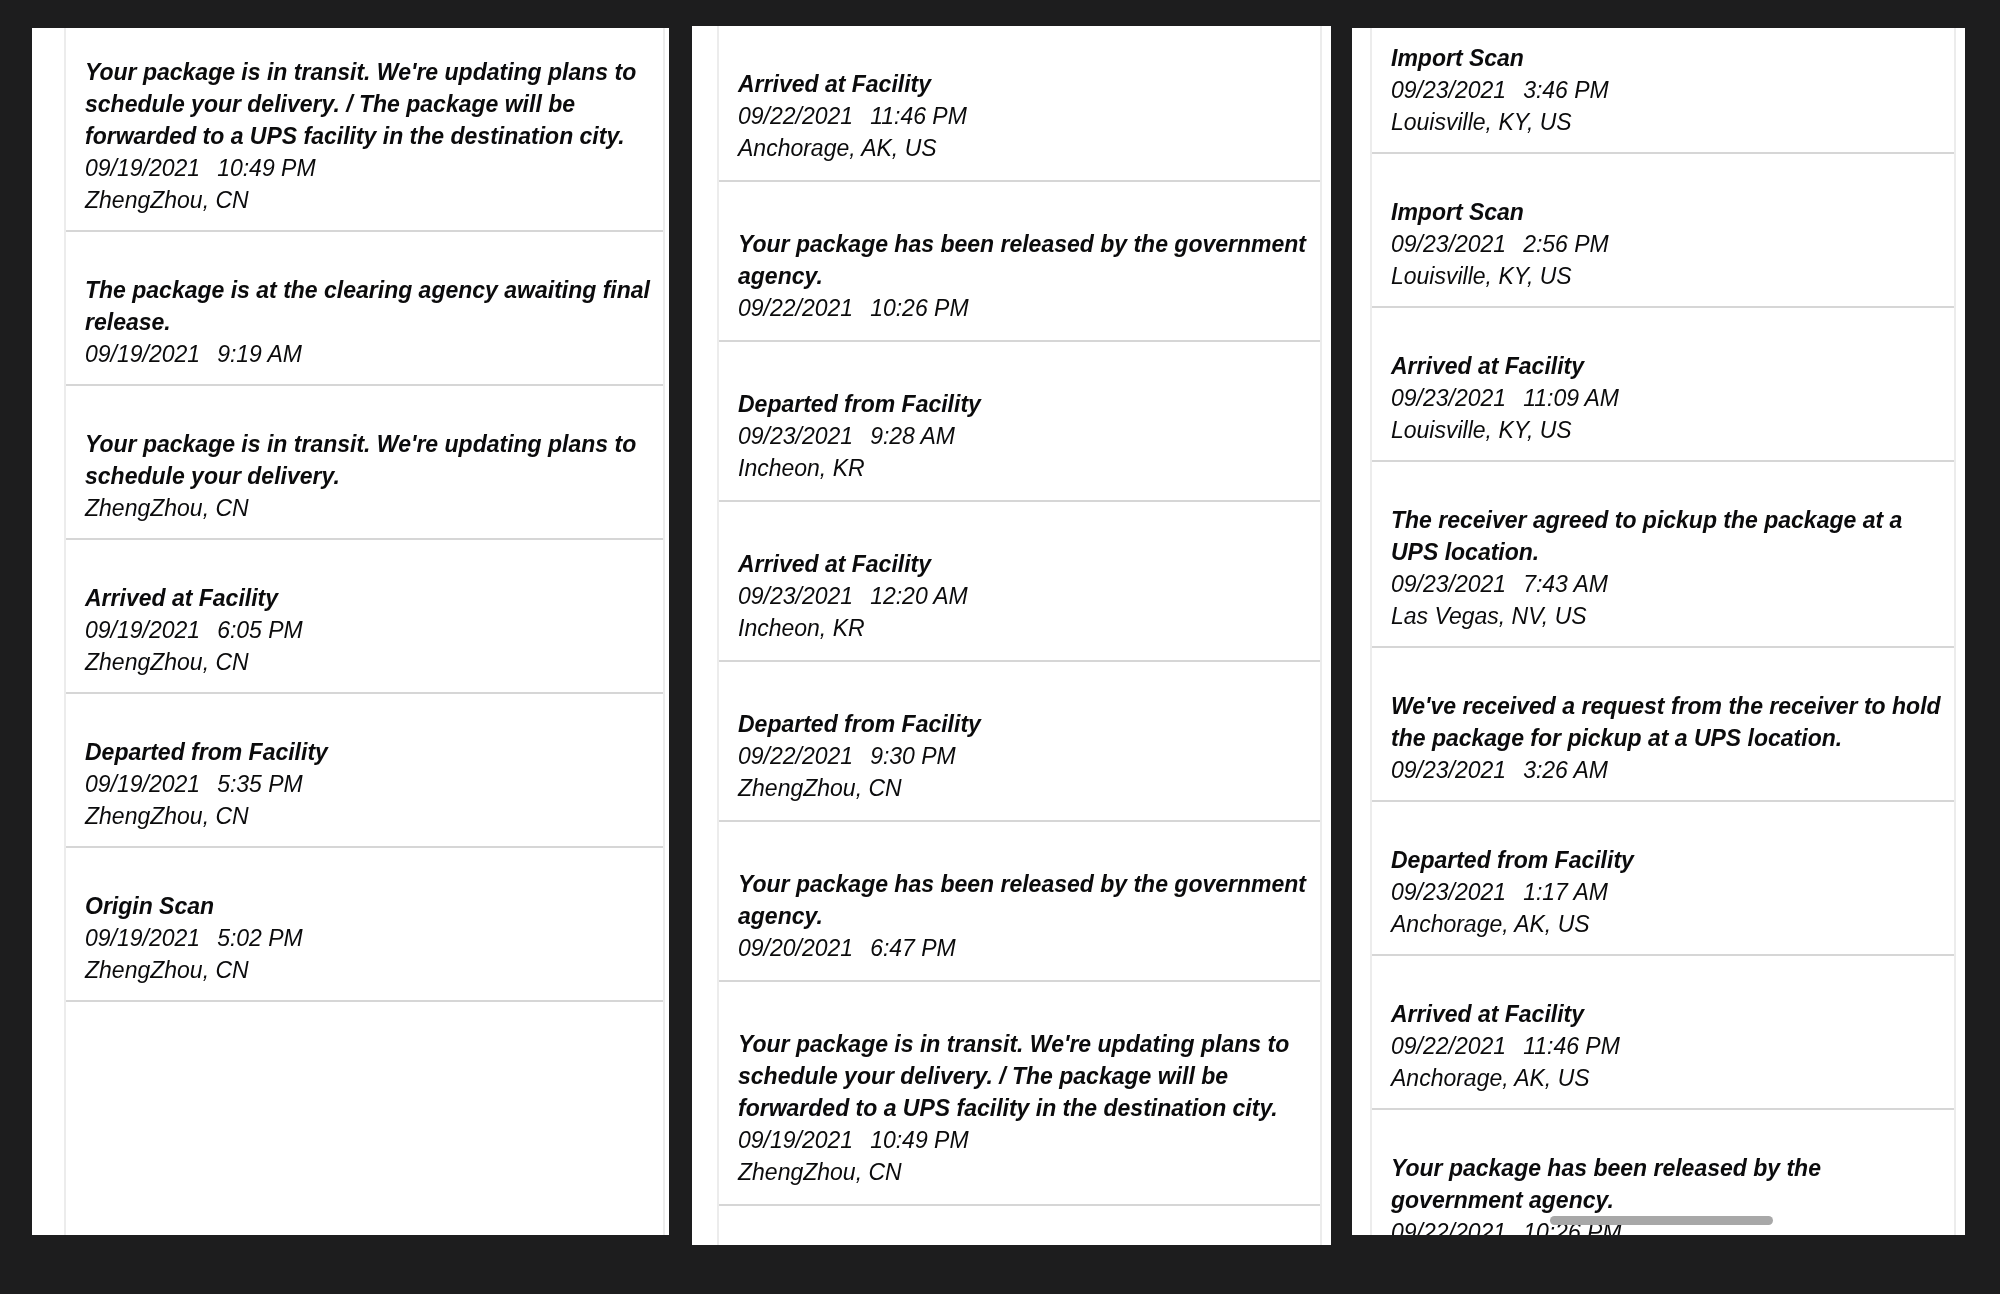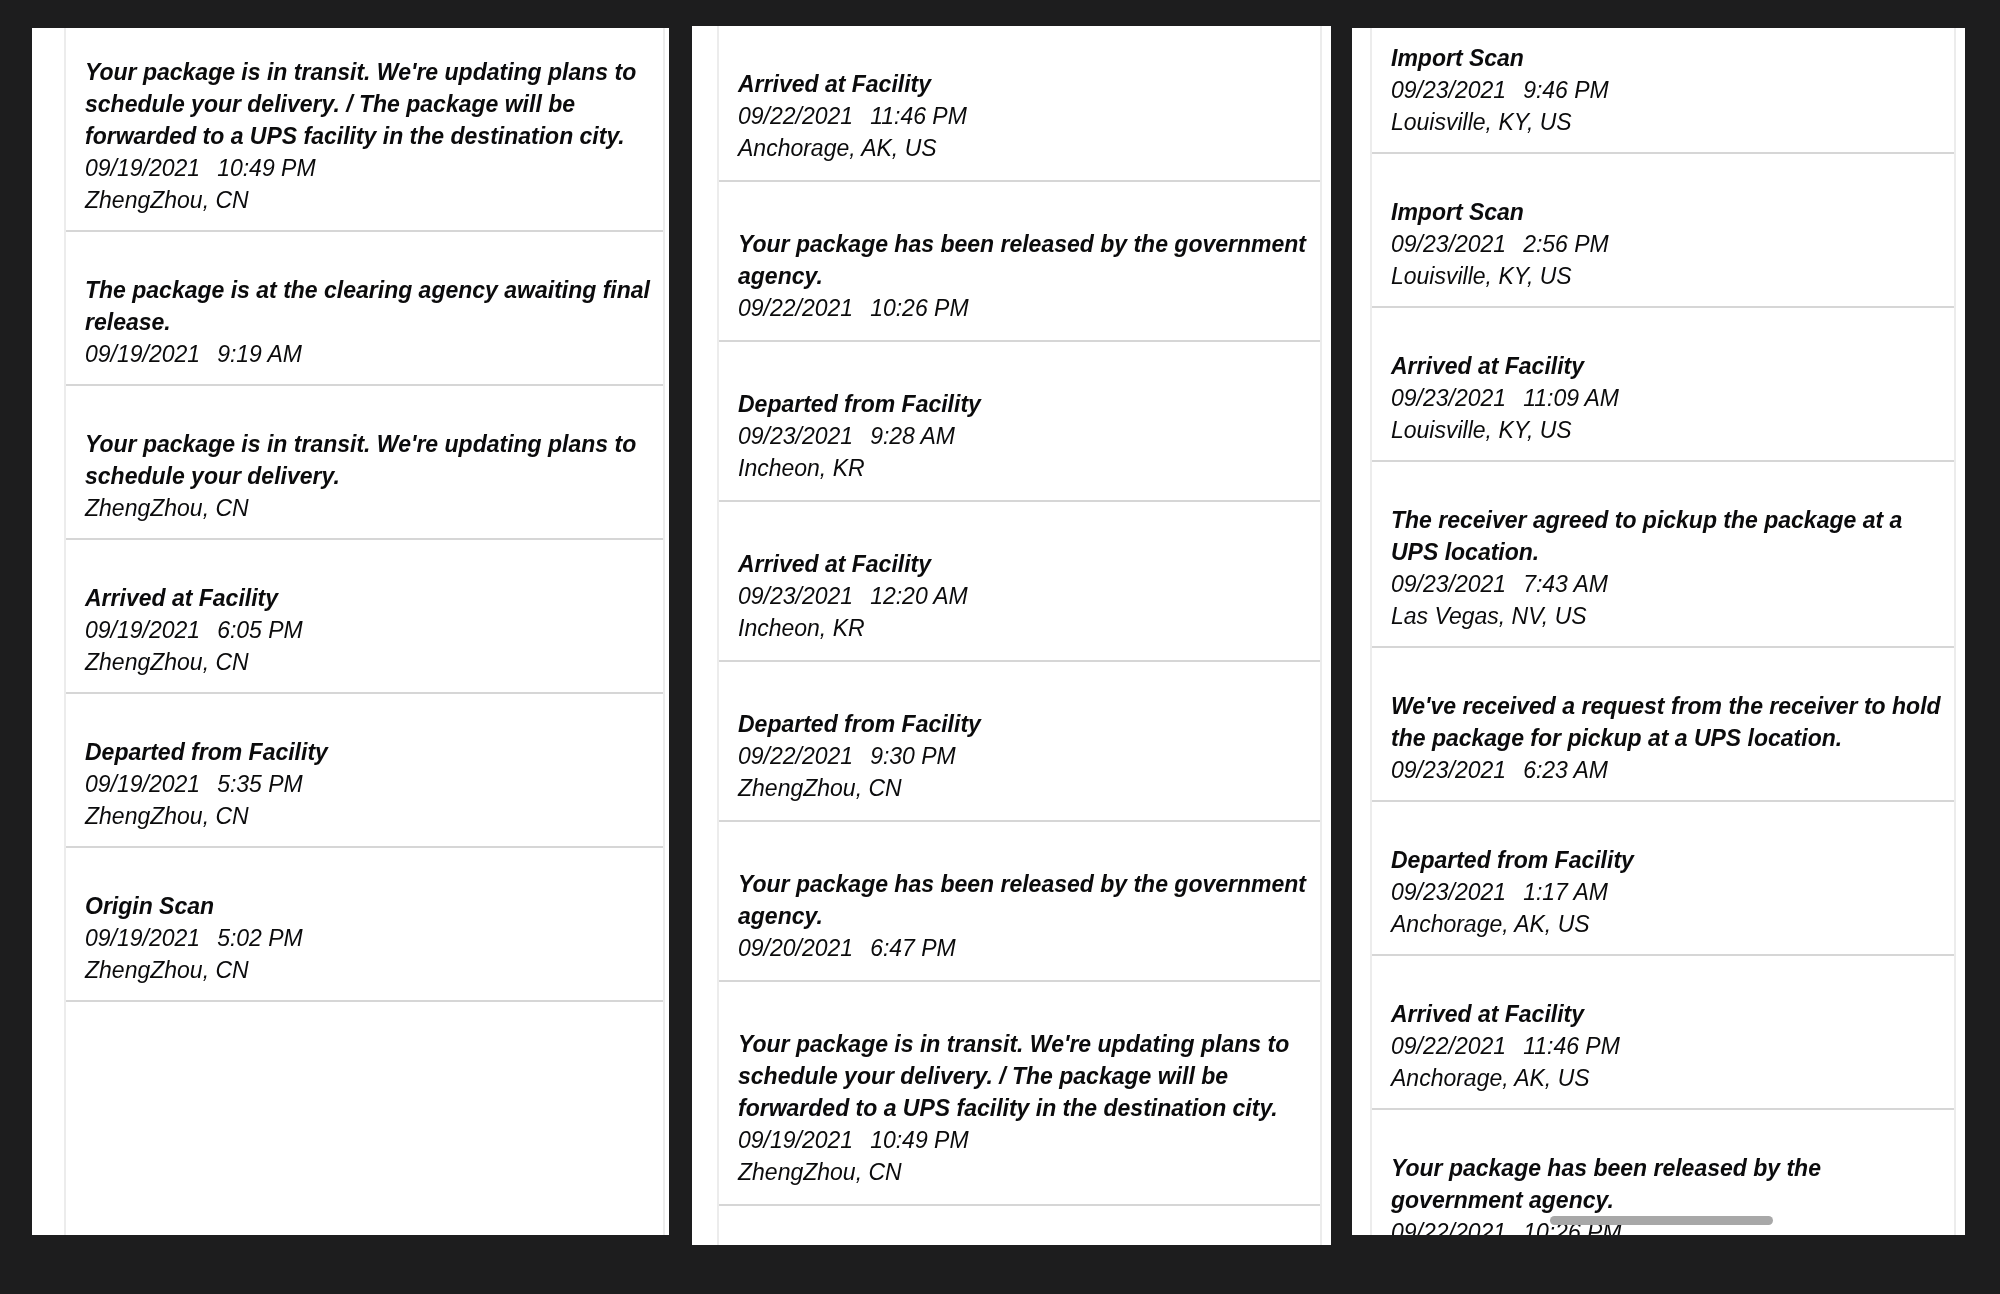"9:46 PM" span.event-time { text: 9:46 -> 3:46 }
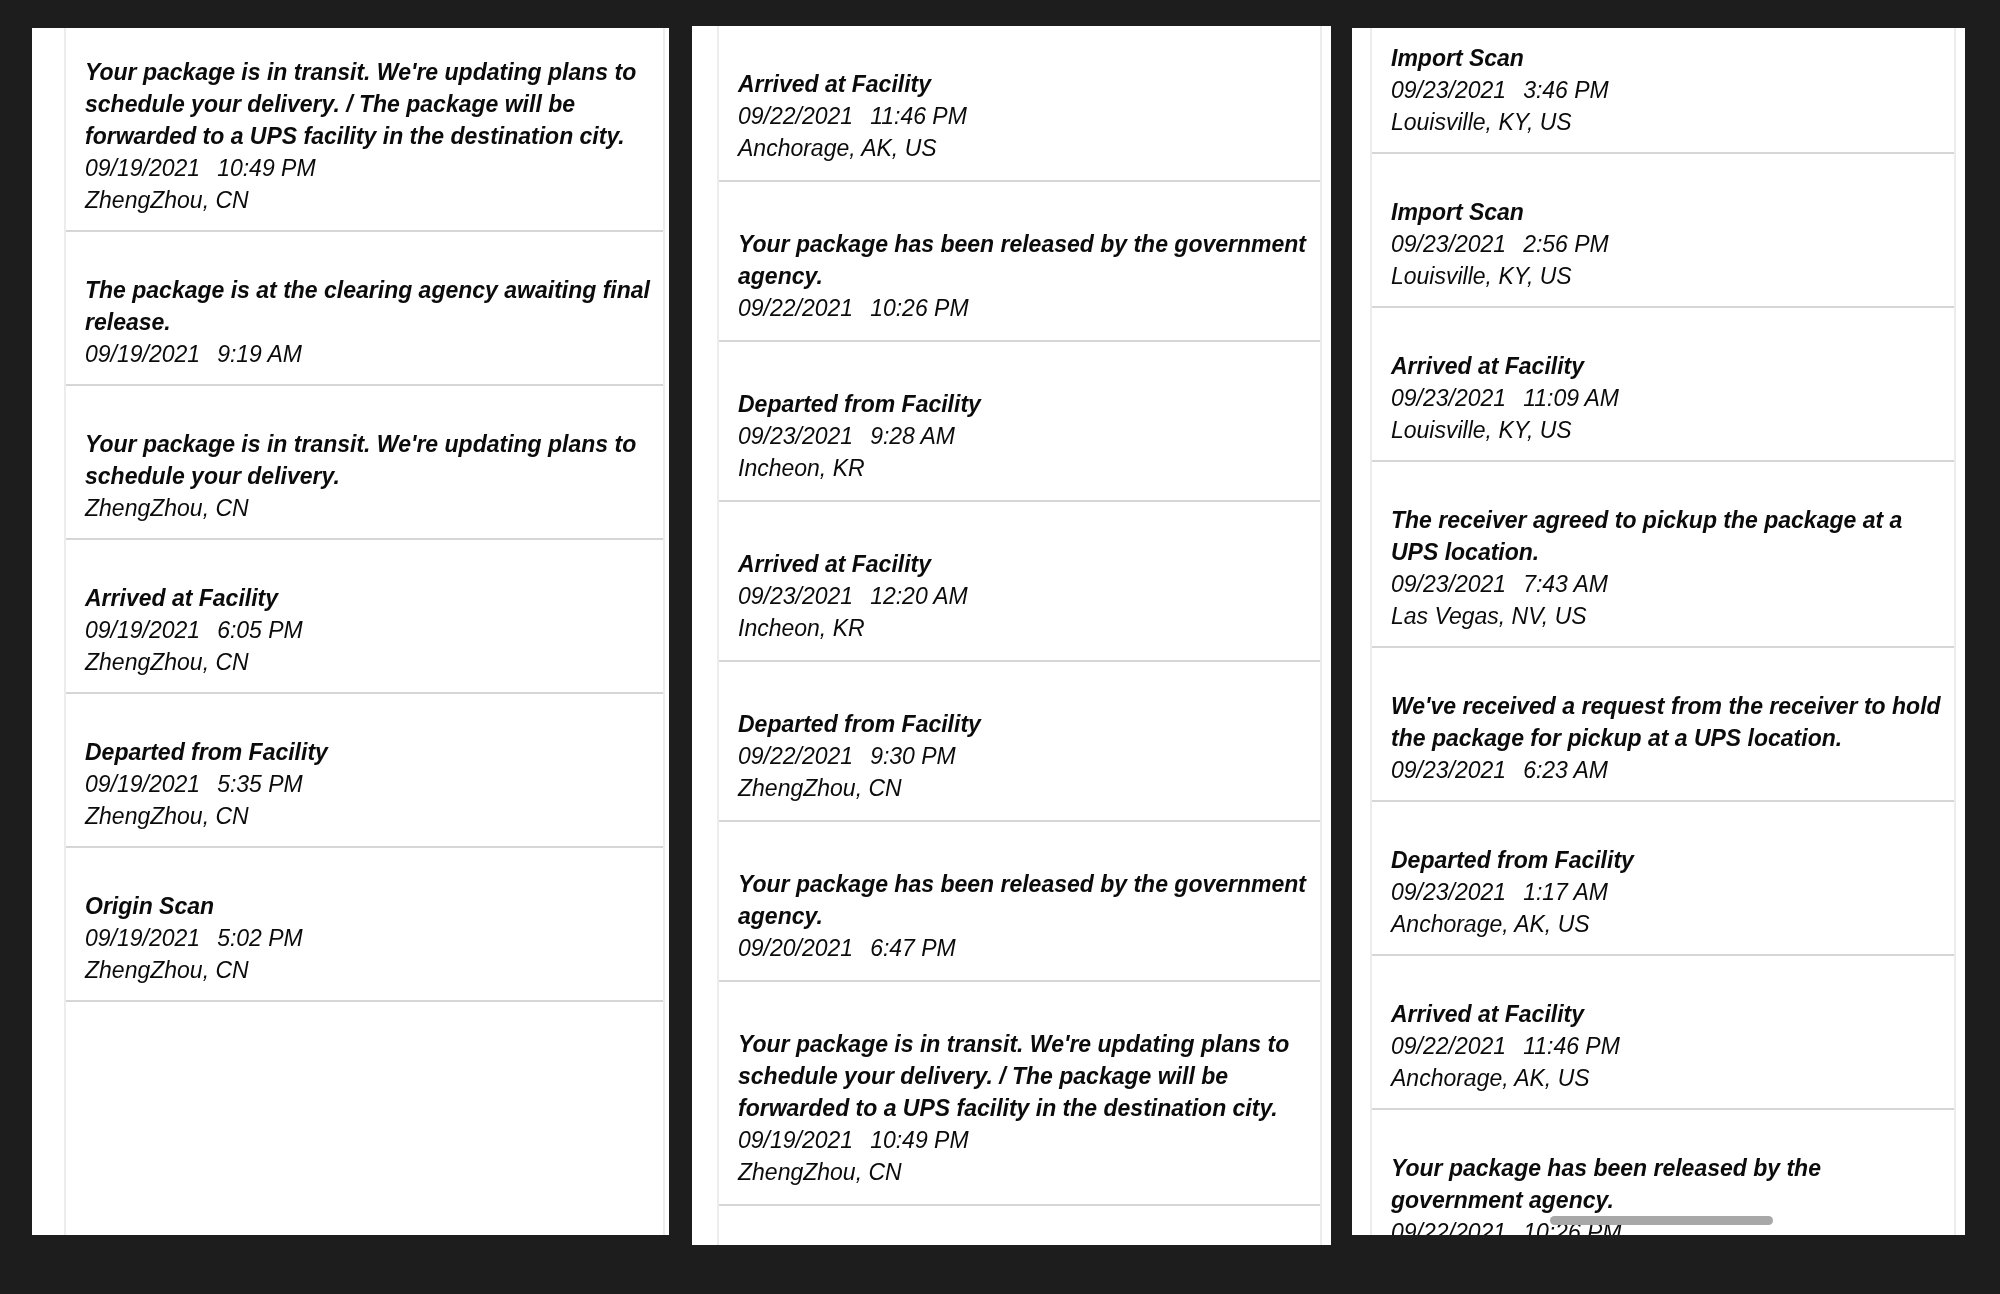"6:23 AM" span.event-time { text: 6:23 -> 3:26 }
